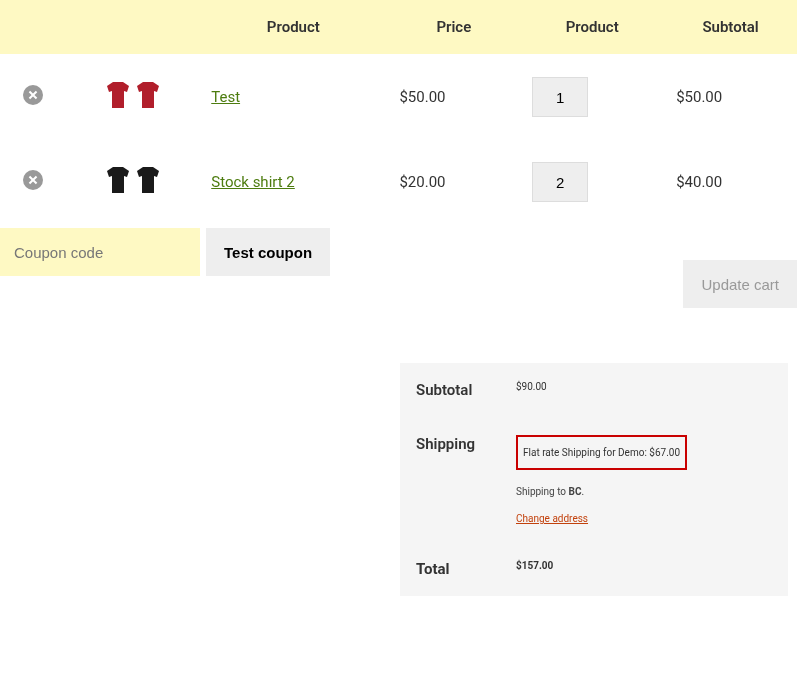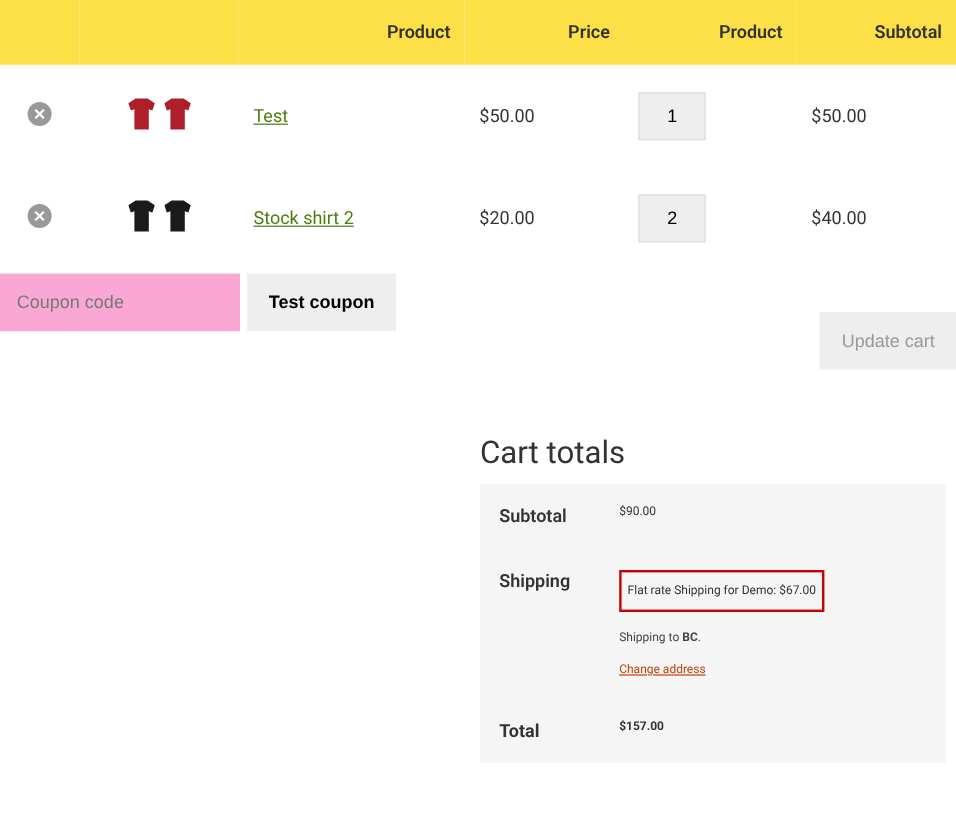"Product" .cart-table thead th { background: #fde047 -> #fef9c3; text-align: right -> center }
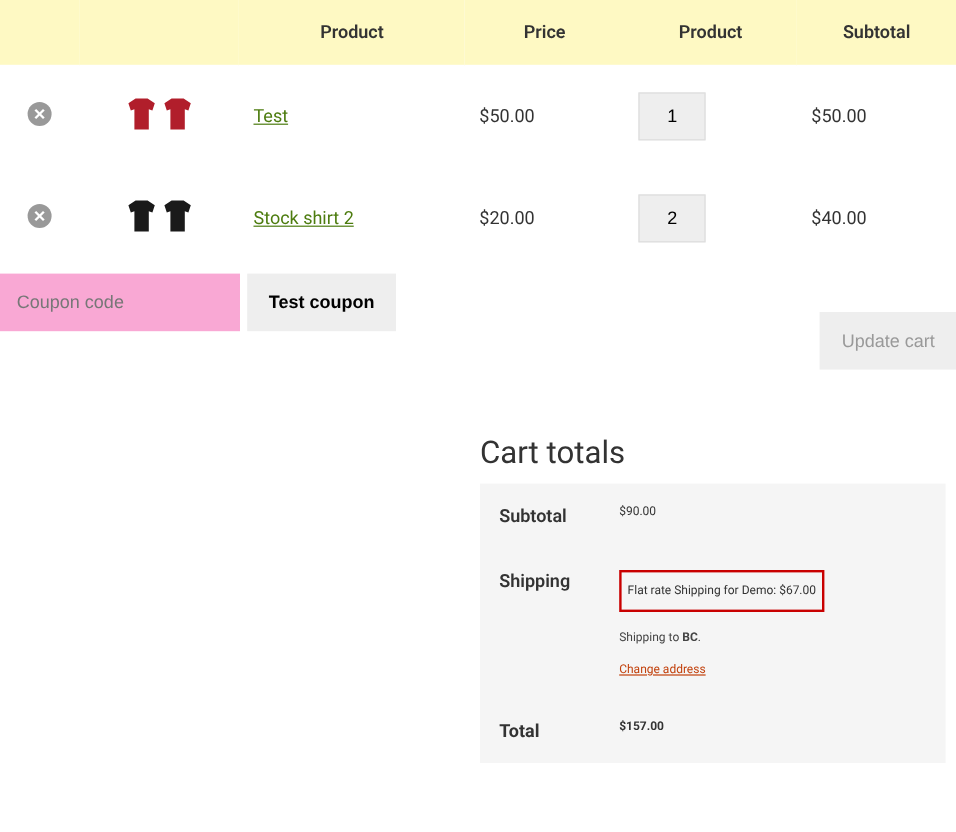"Coupon code" .coupon-input { background: #f9a8d4 -> #fef9c3 }
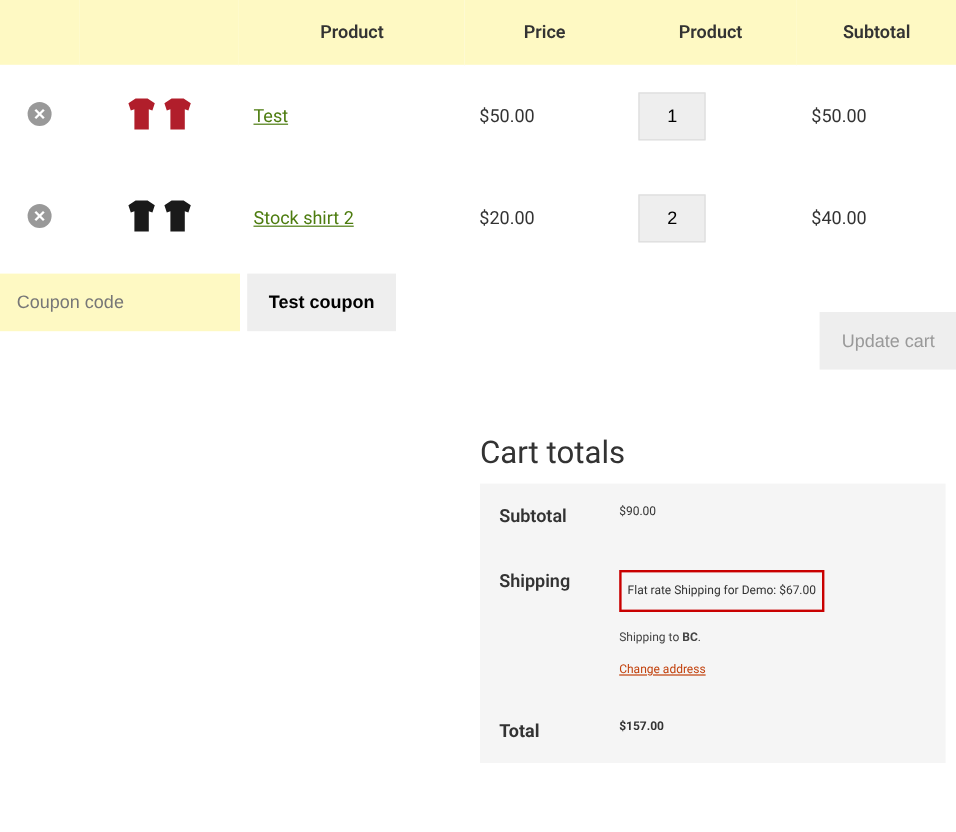"Cart totals" h2.totals-title { html: <h2>Cart totals</h2> -> none }
